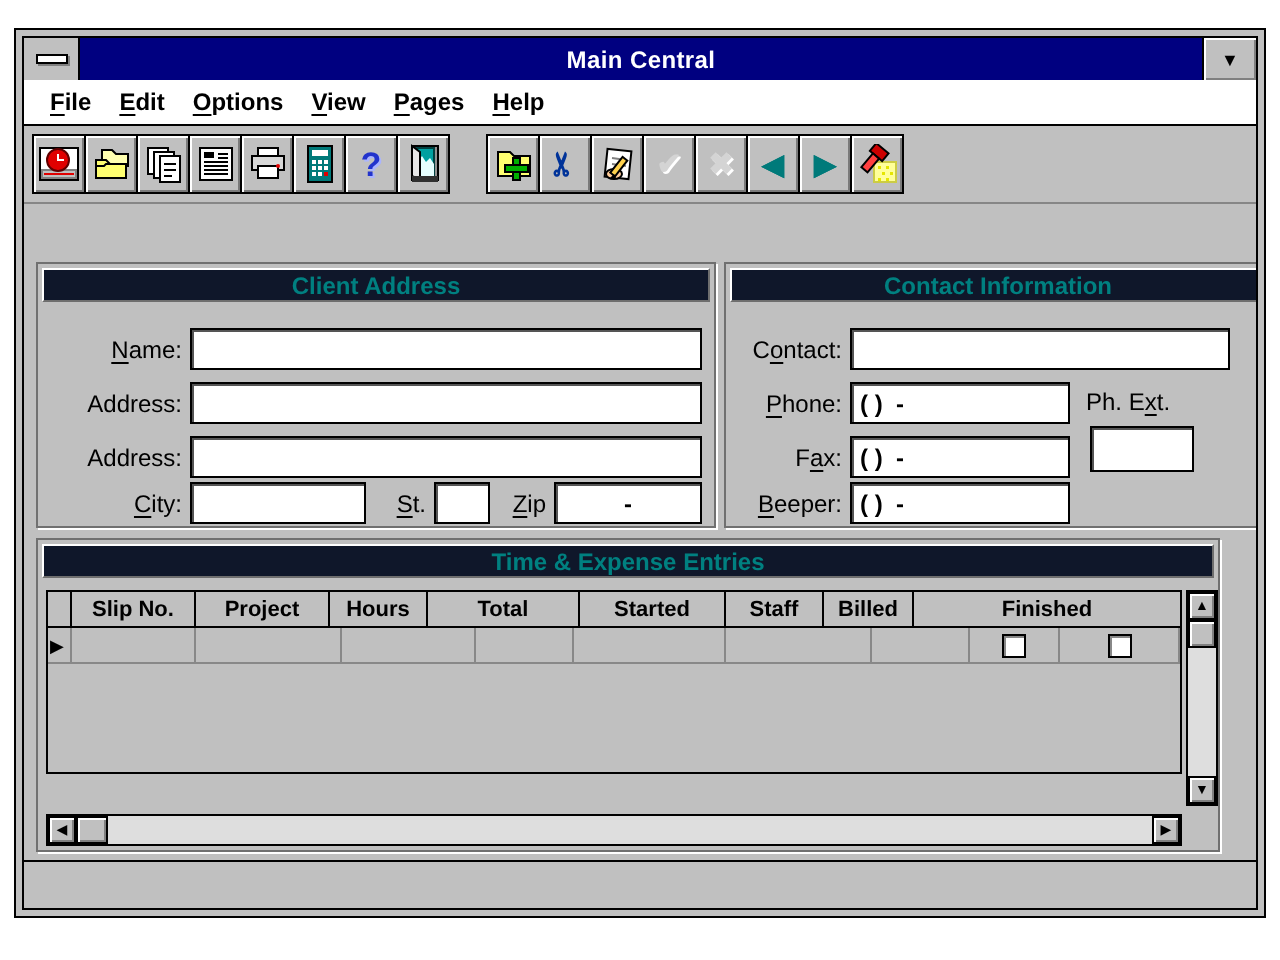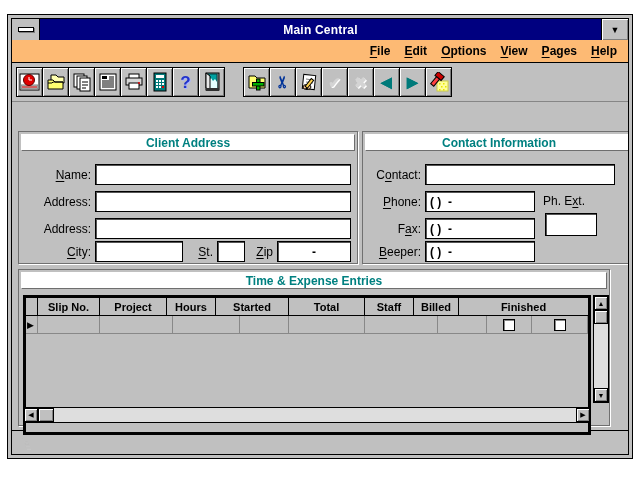"File" .menubar { background: #fdba74 -> #ffffff; justify-content: flex-end -> none }
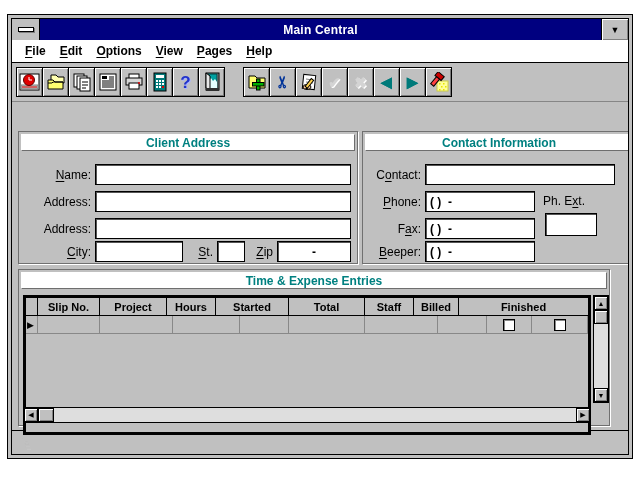"Client Address" .panel-header { background: #ffffff -> #0f172a }
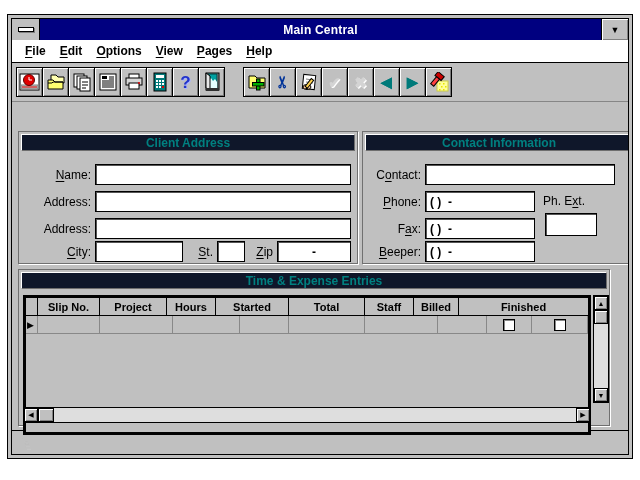"Slip No." .grid { border: 3px solid #000000 -> 1px solid #000000; height: 140px -> 92px }
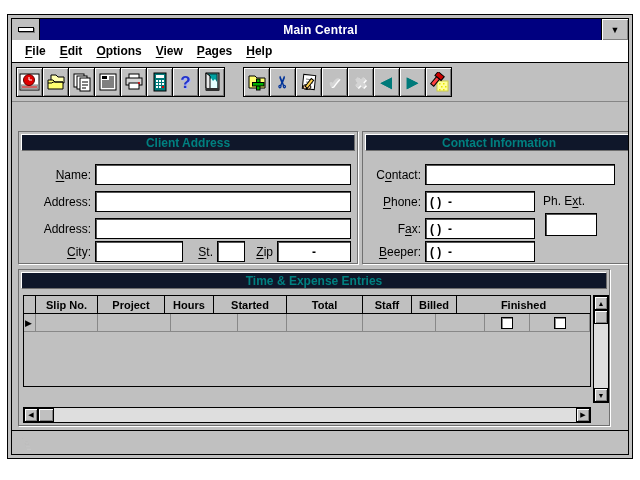"Started" div.gcell { order: before "Total" -> after "Total" }
